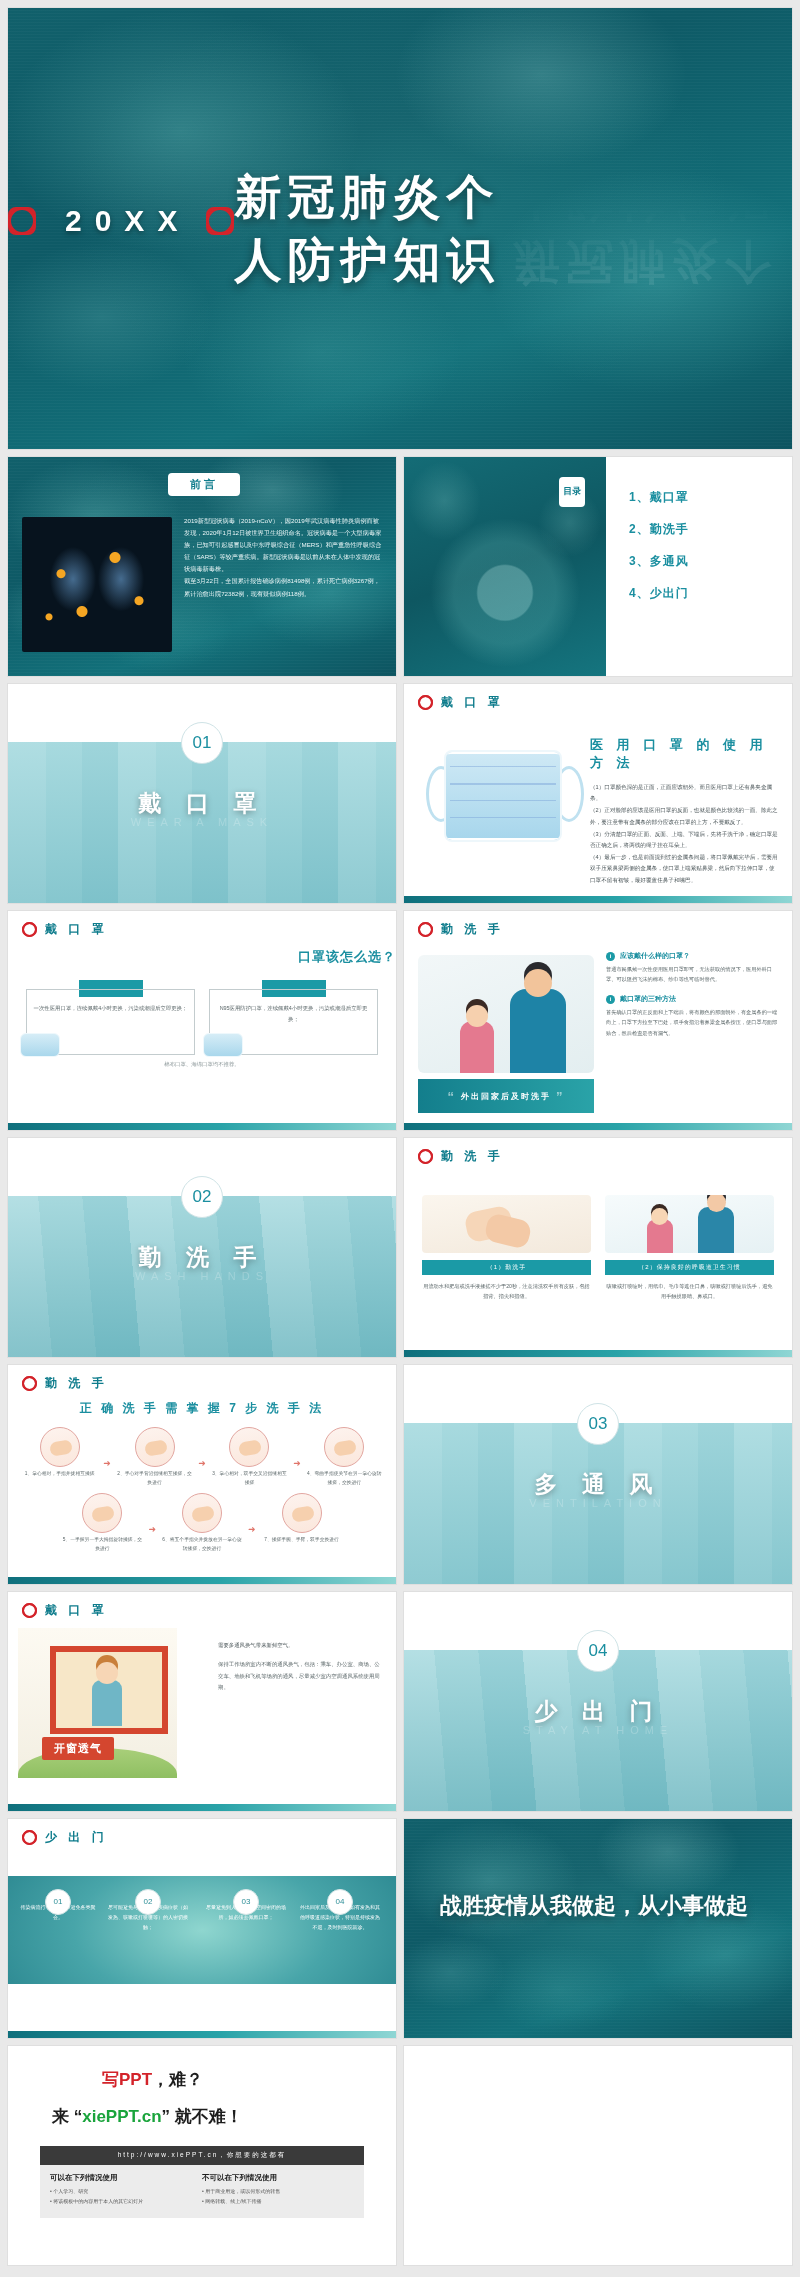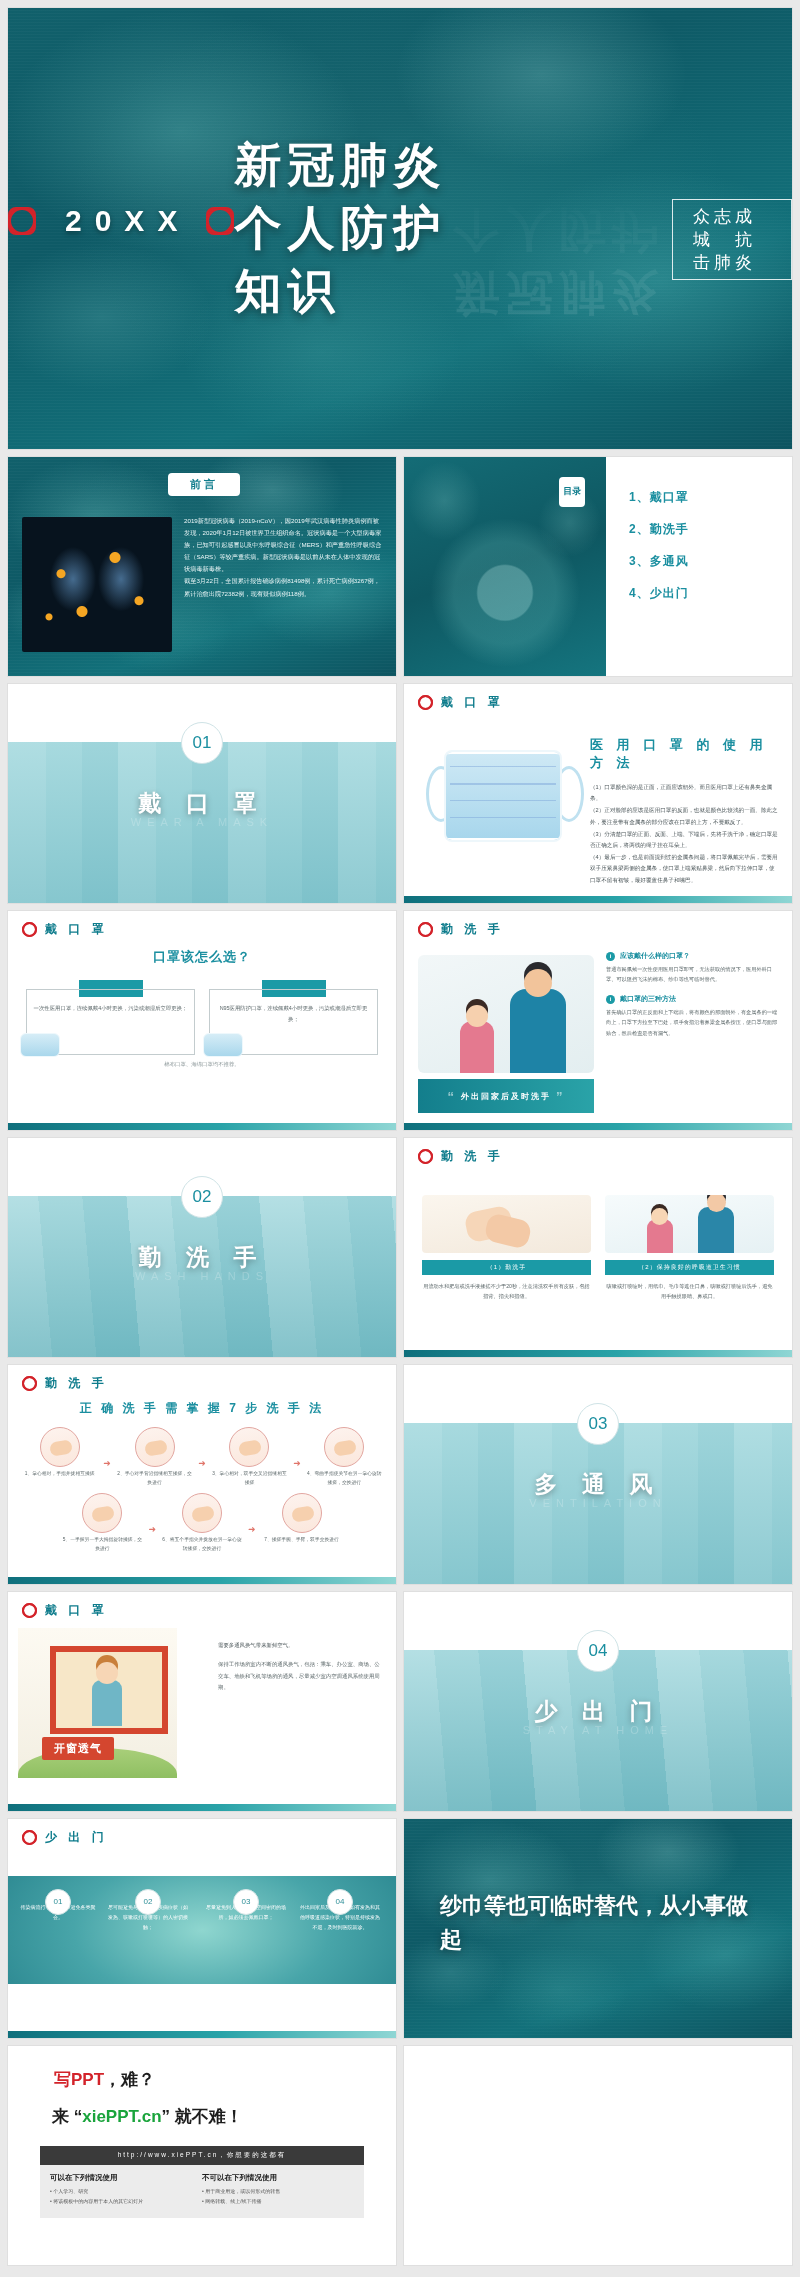"众志成城 抗击肺炎" div.cover-sub { html: <div>众志成城 抗击肺炎</div> -> none }
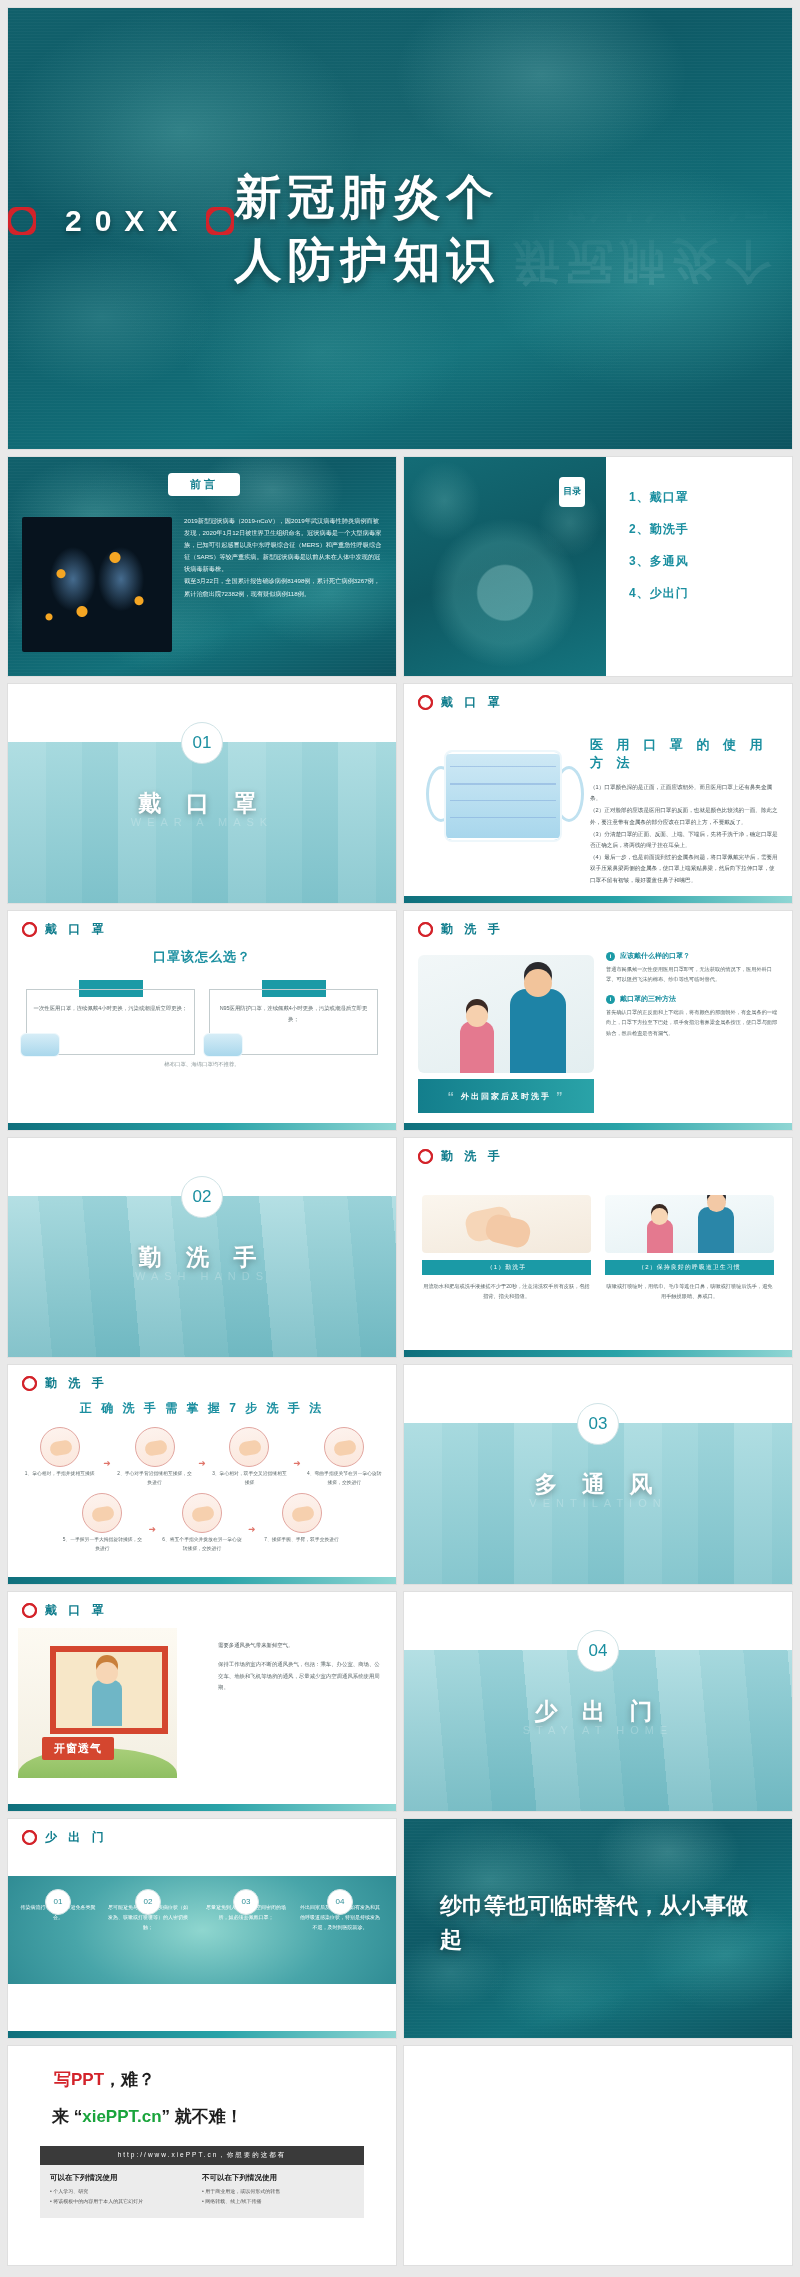"口罩该怎么选？" .choose-ttl { text-align: center -> right }
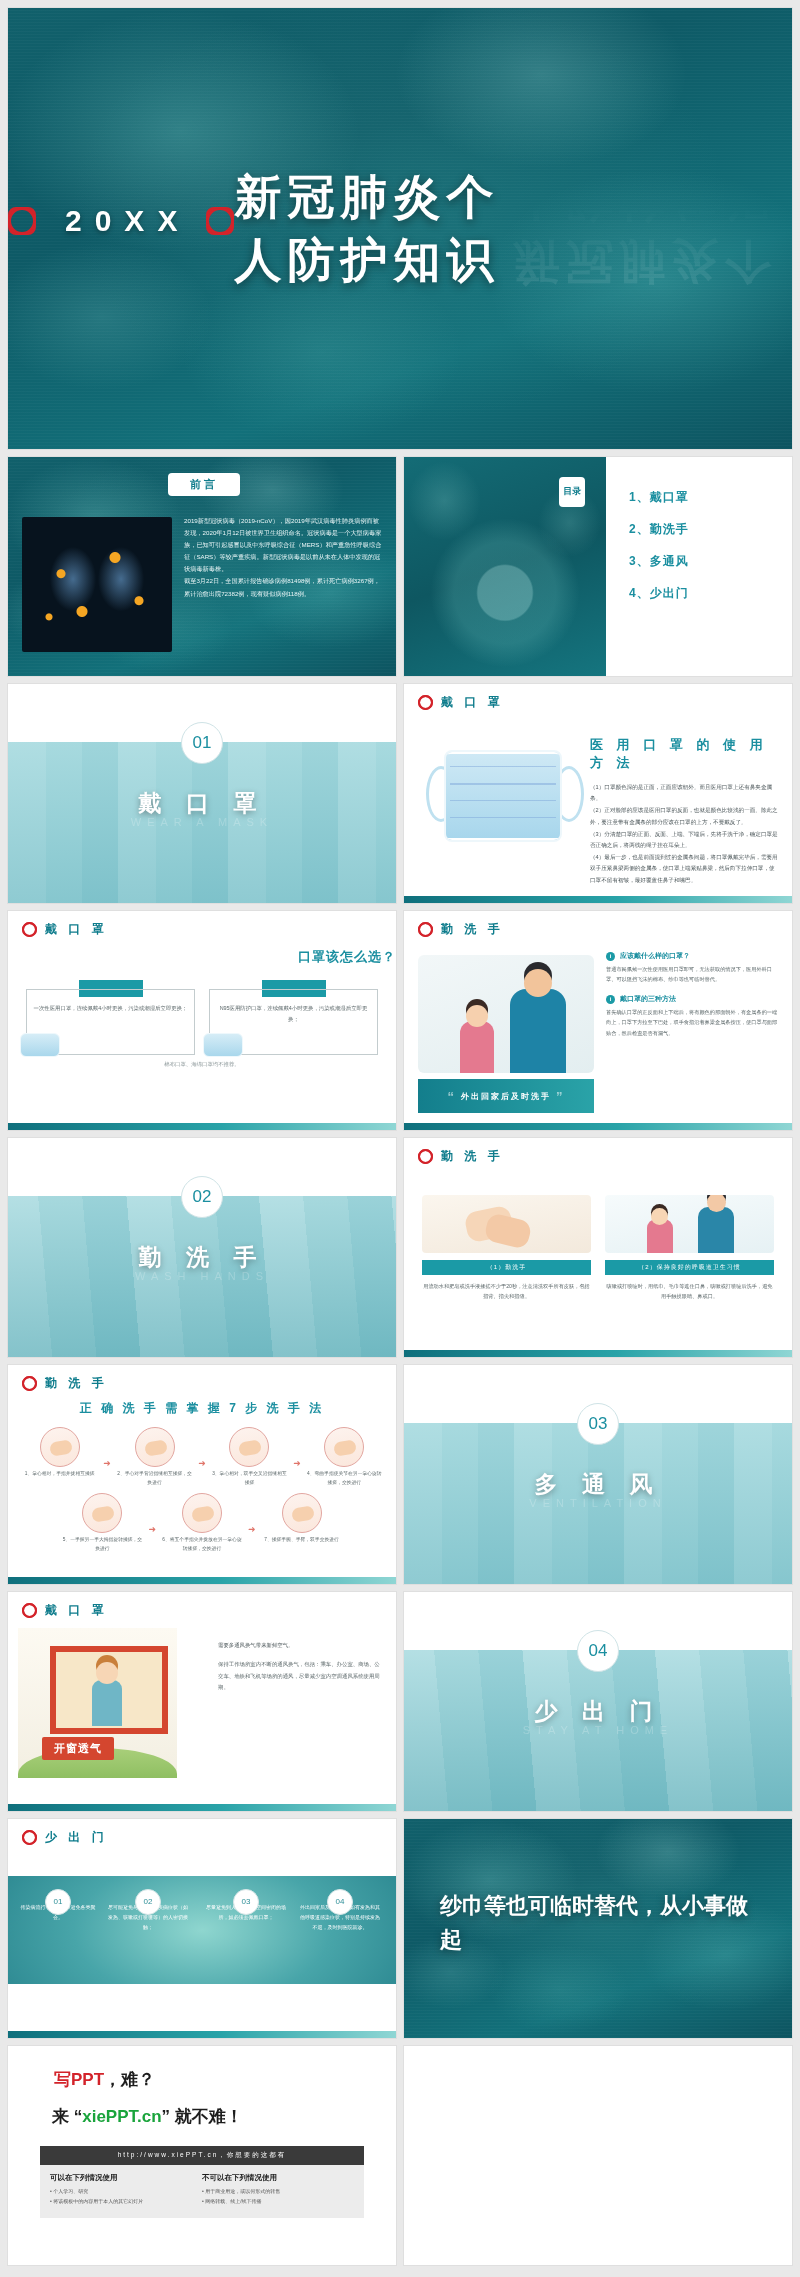"纱巾等也可临时替代，从小事做起" div.final-txt { text: 纱巾等也可临时替代 -> 战胜疫情从我做起 }
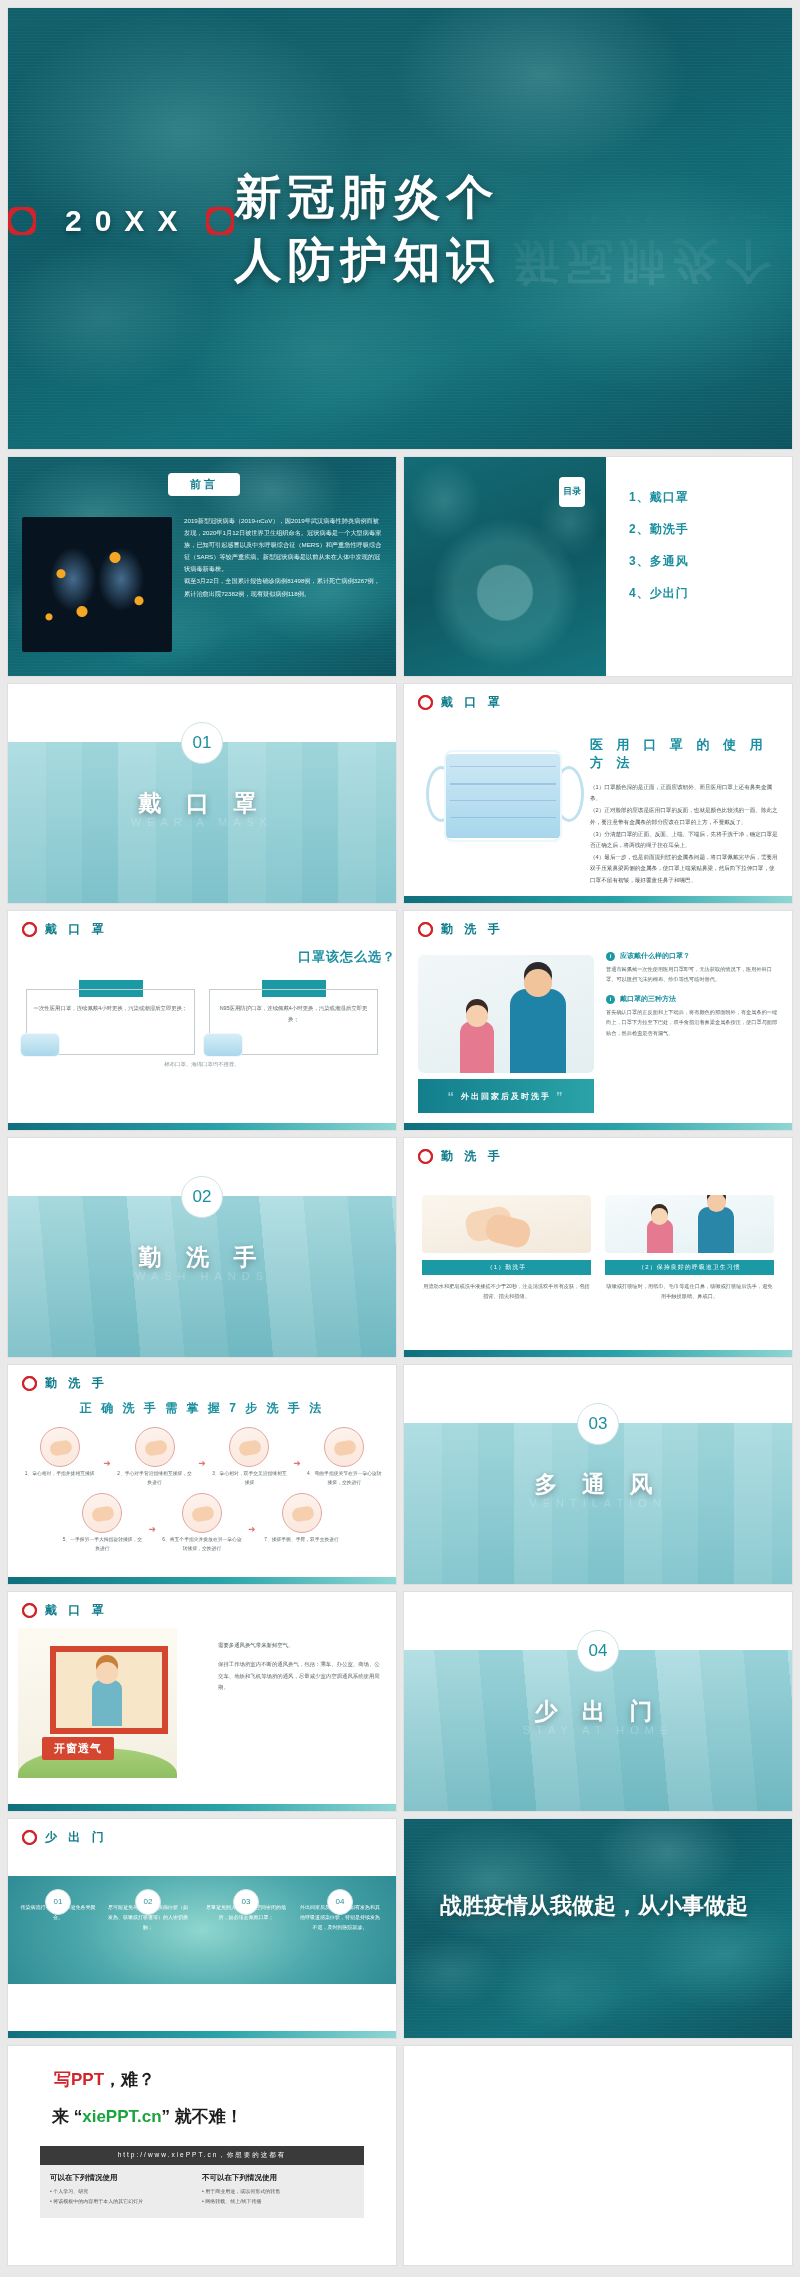"写PPT，难？" .promo .l1 { margin-left: none -> 48px }
